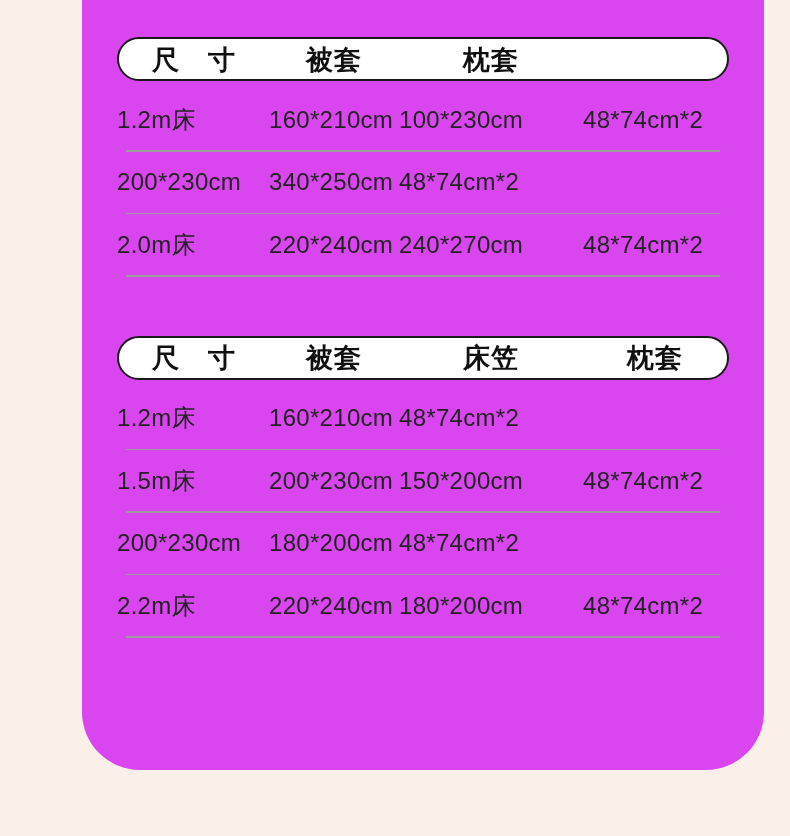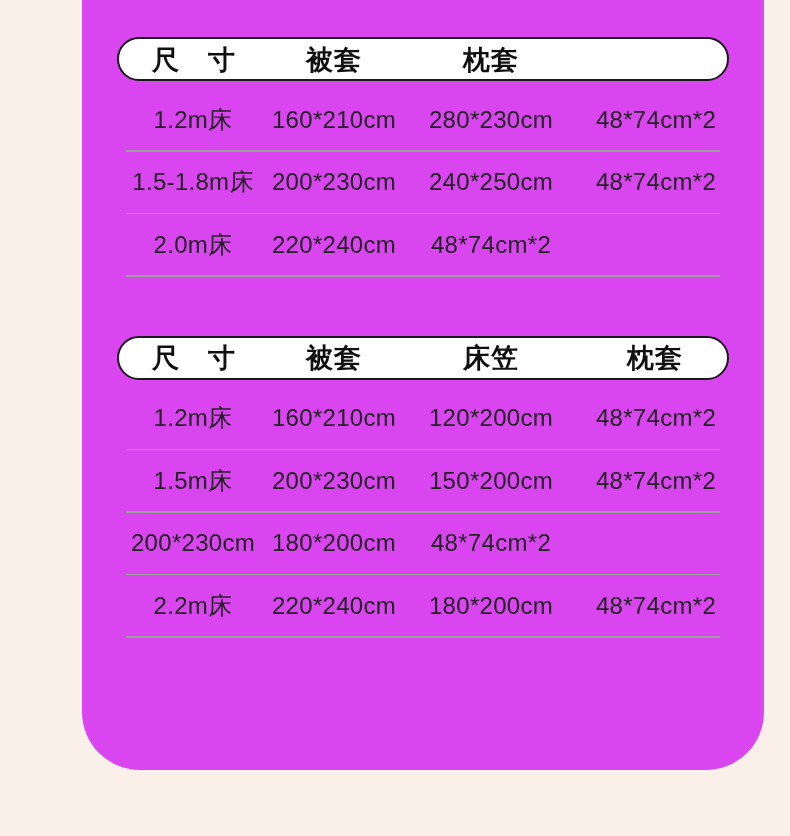"1.2m床" .cell { text-align: center -> none }
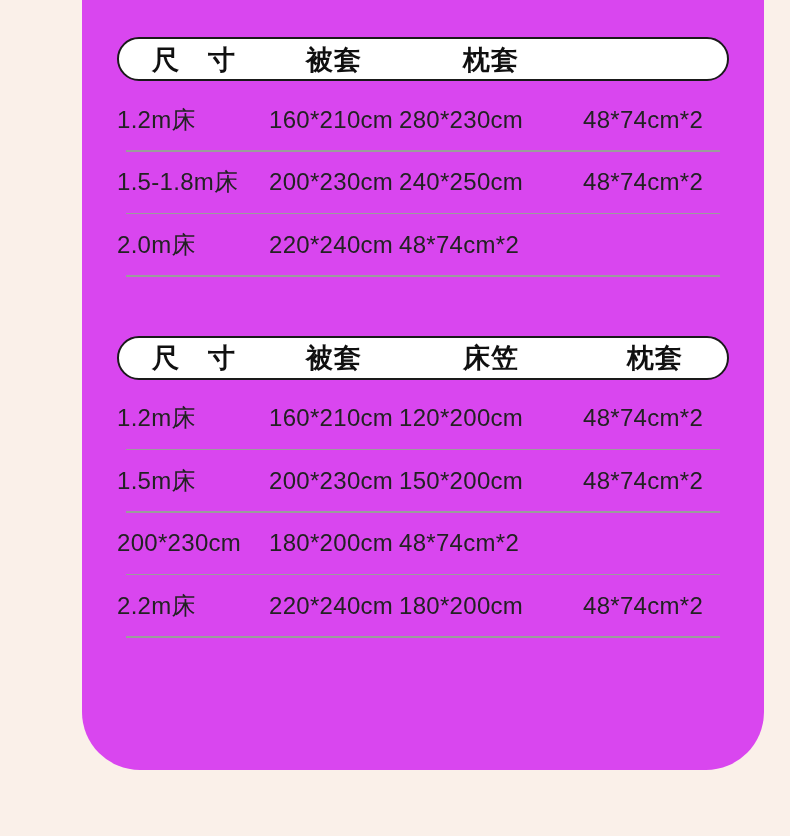"280*230cm" span.cell { text: 280 -> 100 }
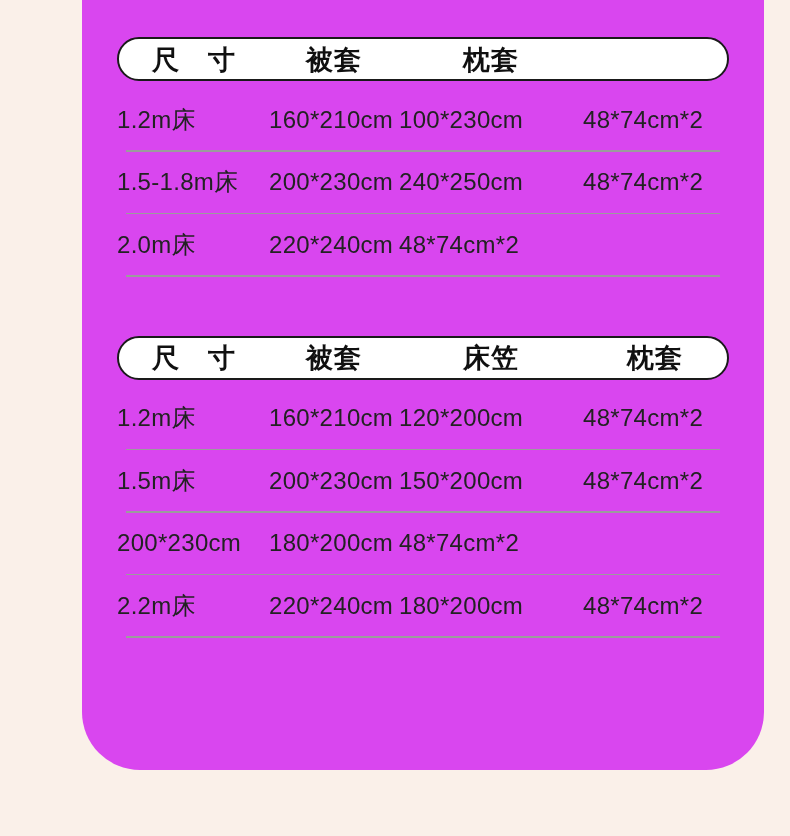"1.5-1.8m床" span.cell { html: <span>1.5-1.8m床</span> -> none }
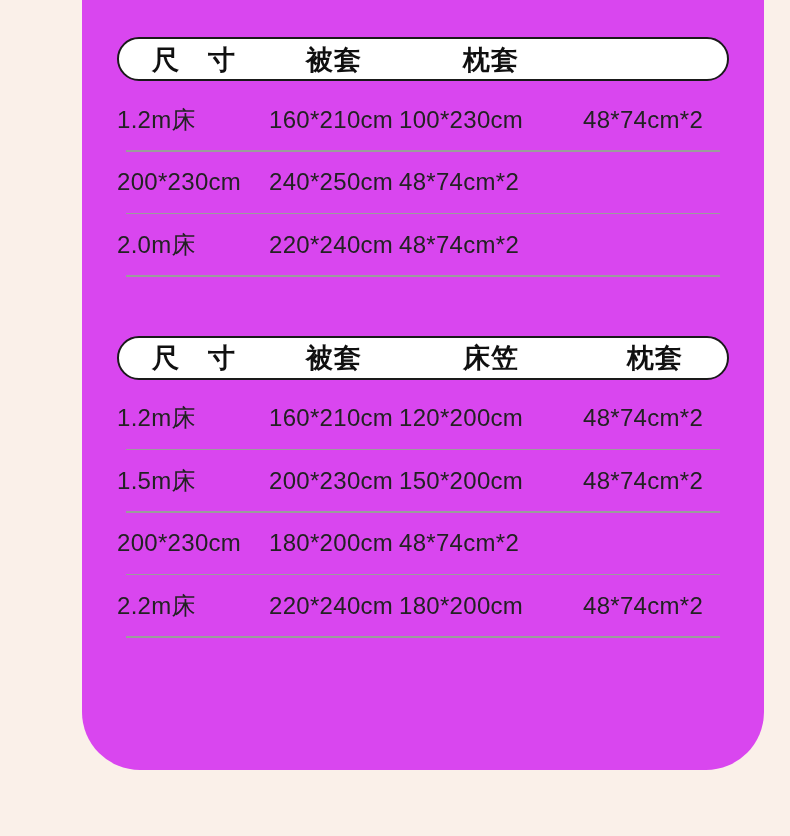"240*250cm" span.cell { text: 240 -> 340 }
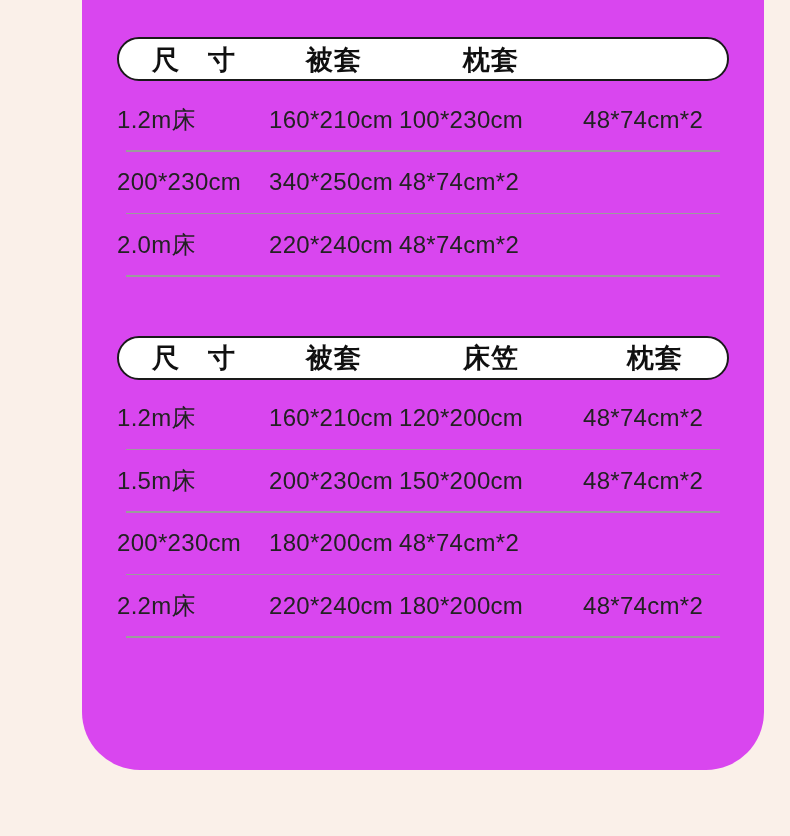"240*270cm" span.cell { html: none -> <span>240*270cm</span> }
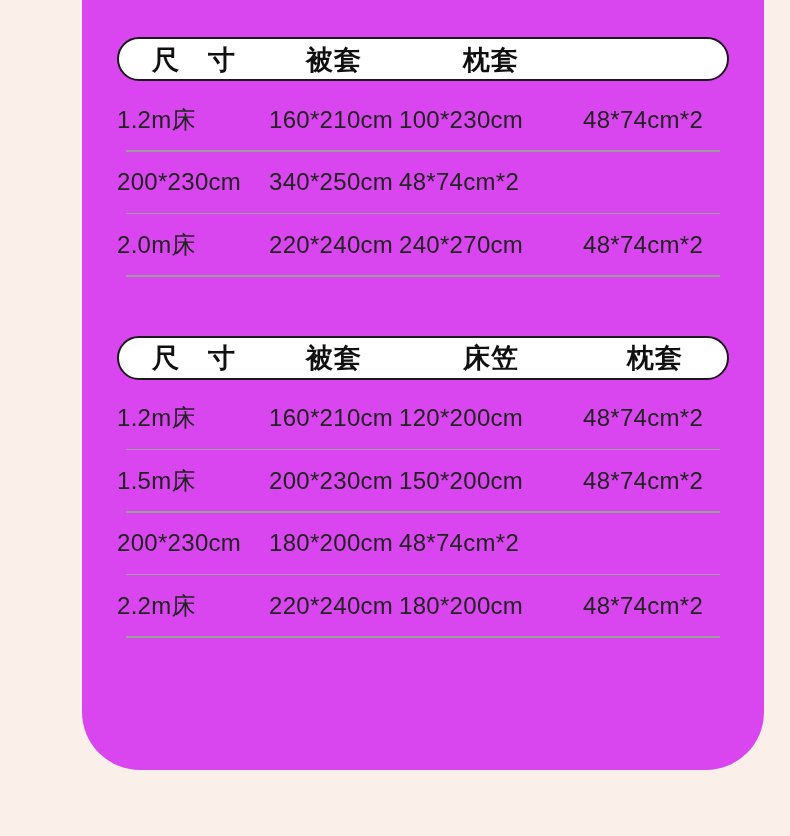"120*200cm" span.cell { html: <span>120*200cm</span> -> none }
